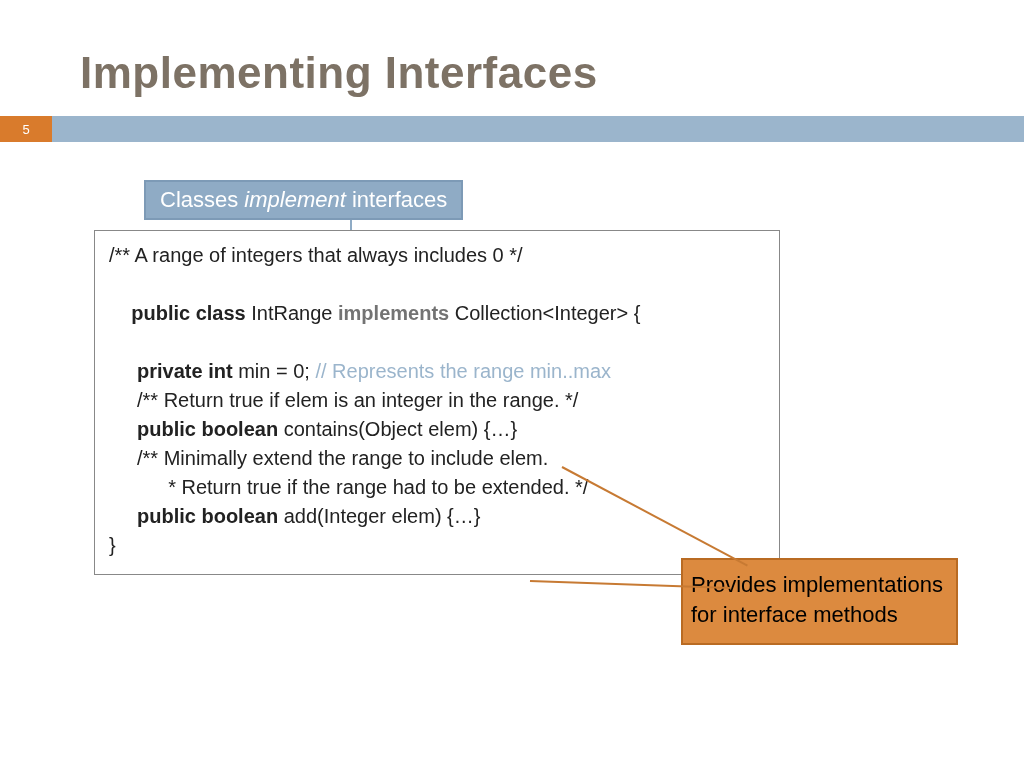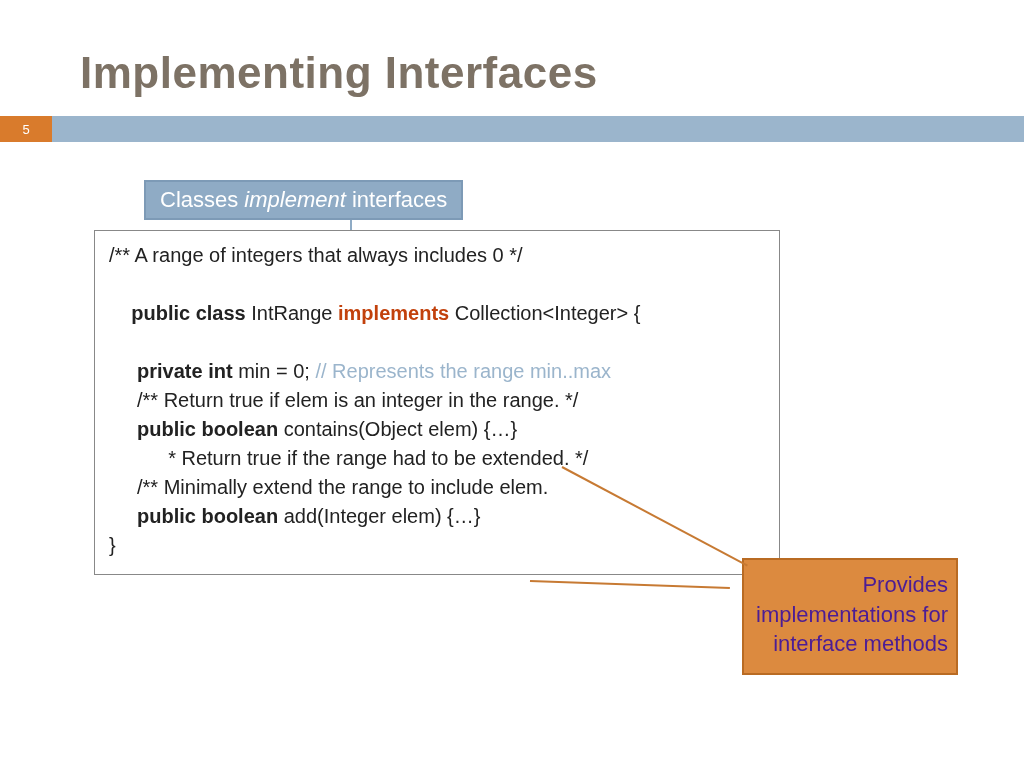"implements" .hl { color: #c2410c -> #737373 }
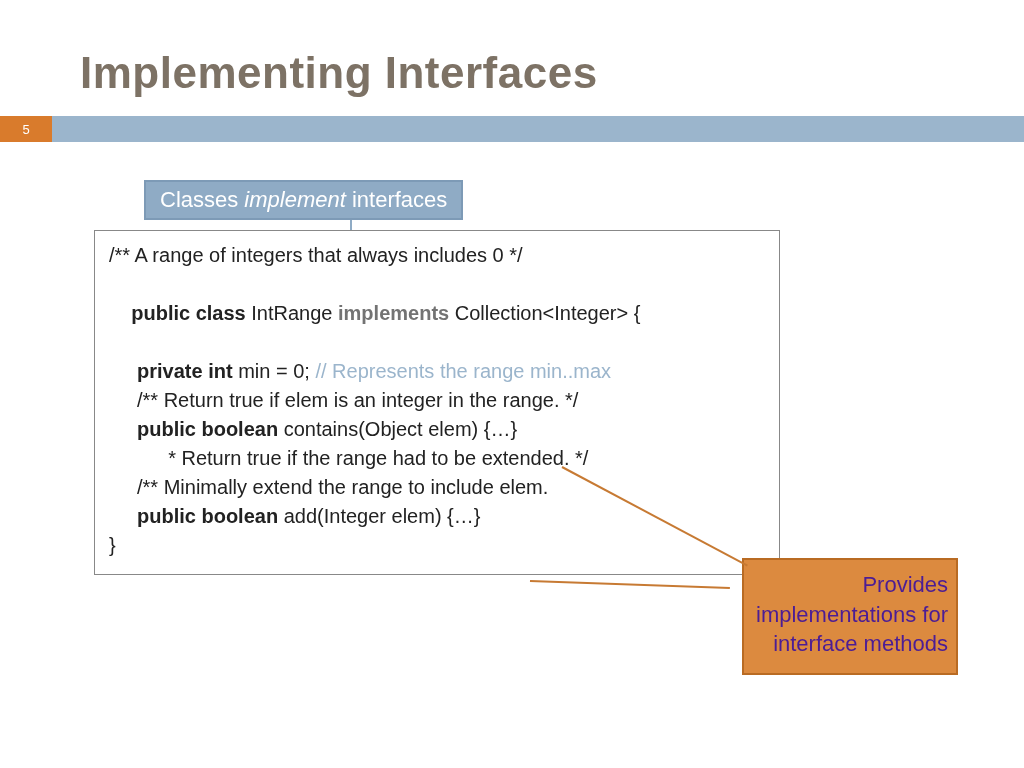"* Return true if the" span.code-line { order: before "/** Minimally extend the range" -> after "/** Minimally extend the range" }
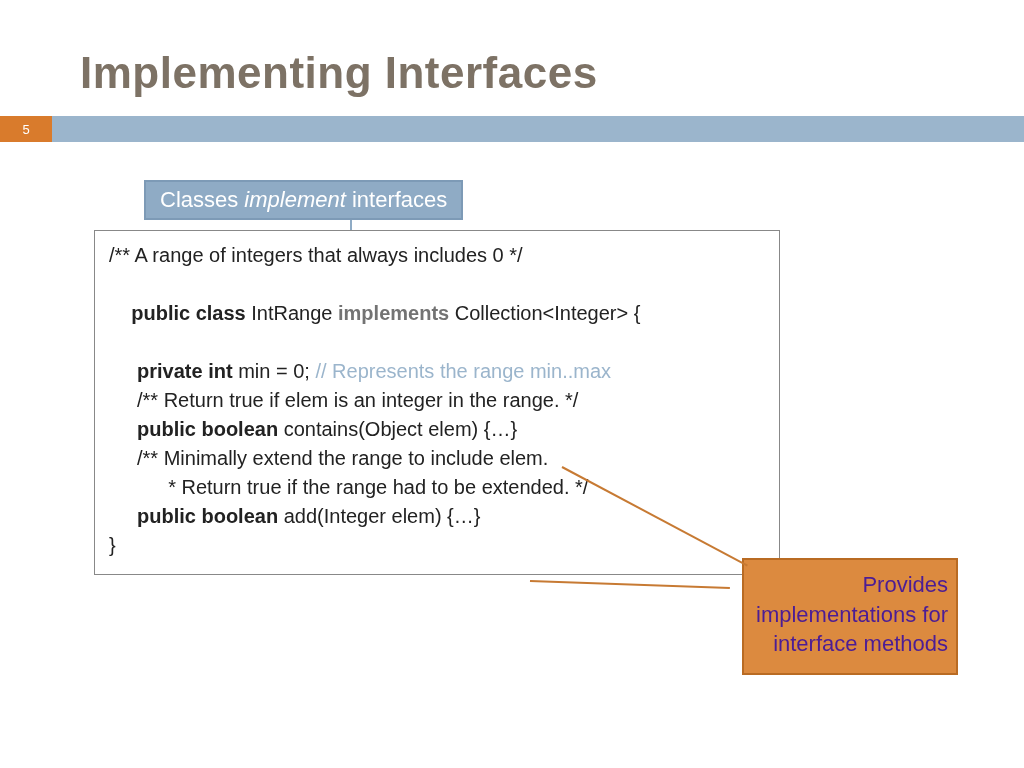"Provides implementations for interface" .callout-orange { color: #4c1d95 -> #000000; text-align: right -> left; width: 216px -> 277px }
